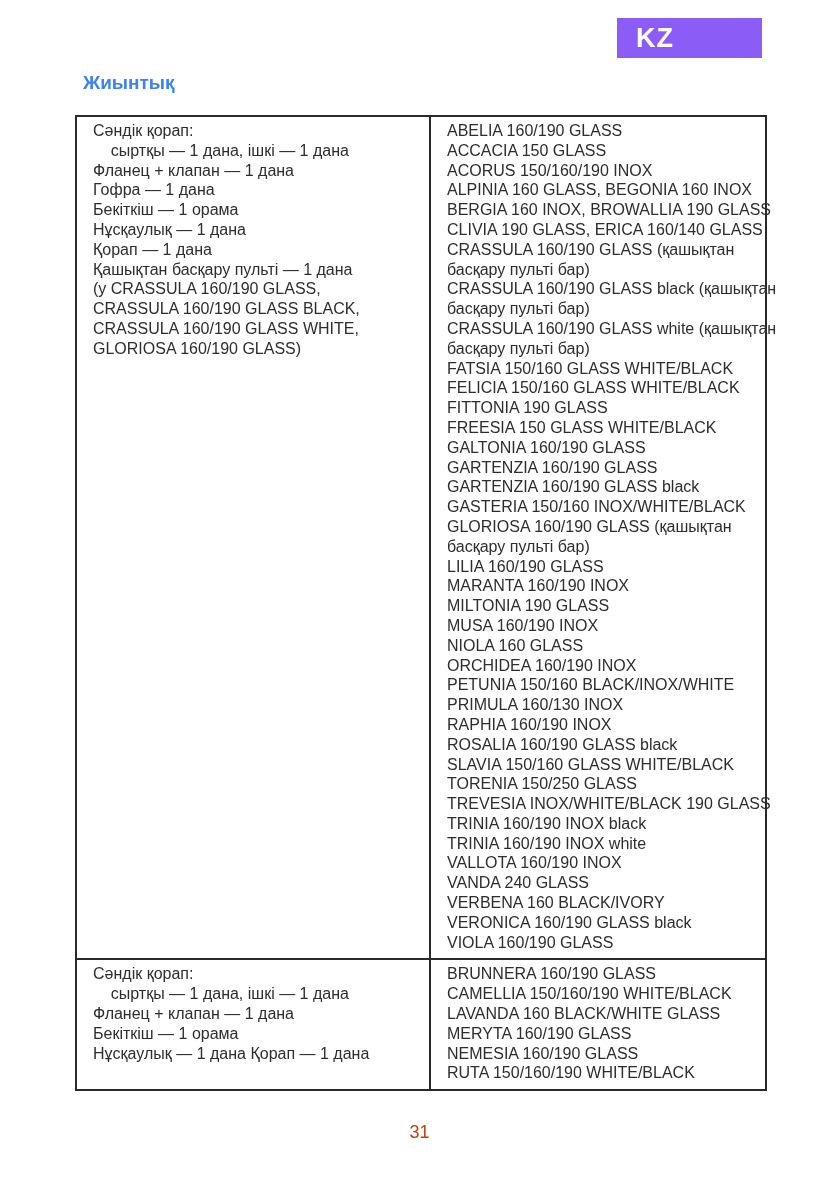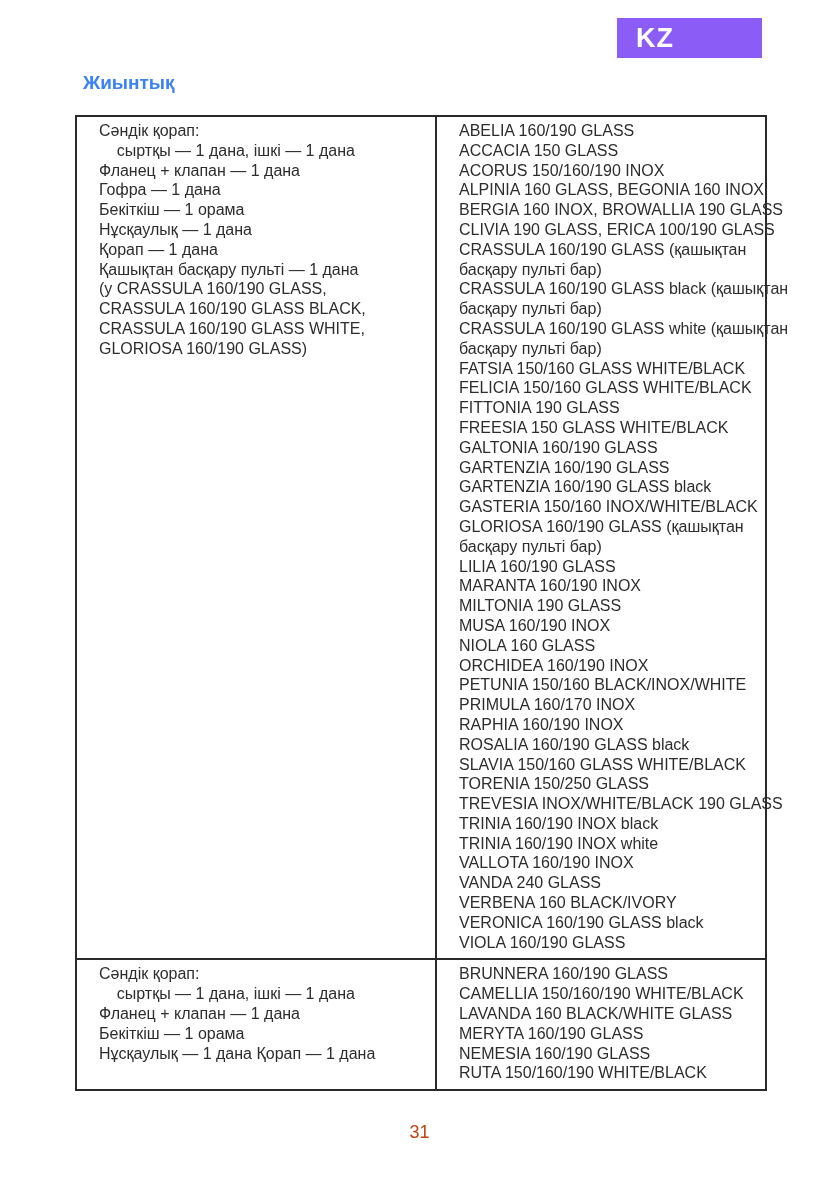"Сәндік қорап:" table.contents td { padding: 4px 6px 6px 22px -> 4px 6px 6px 16px }
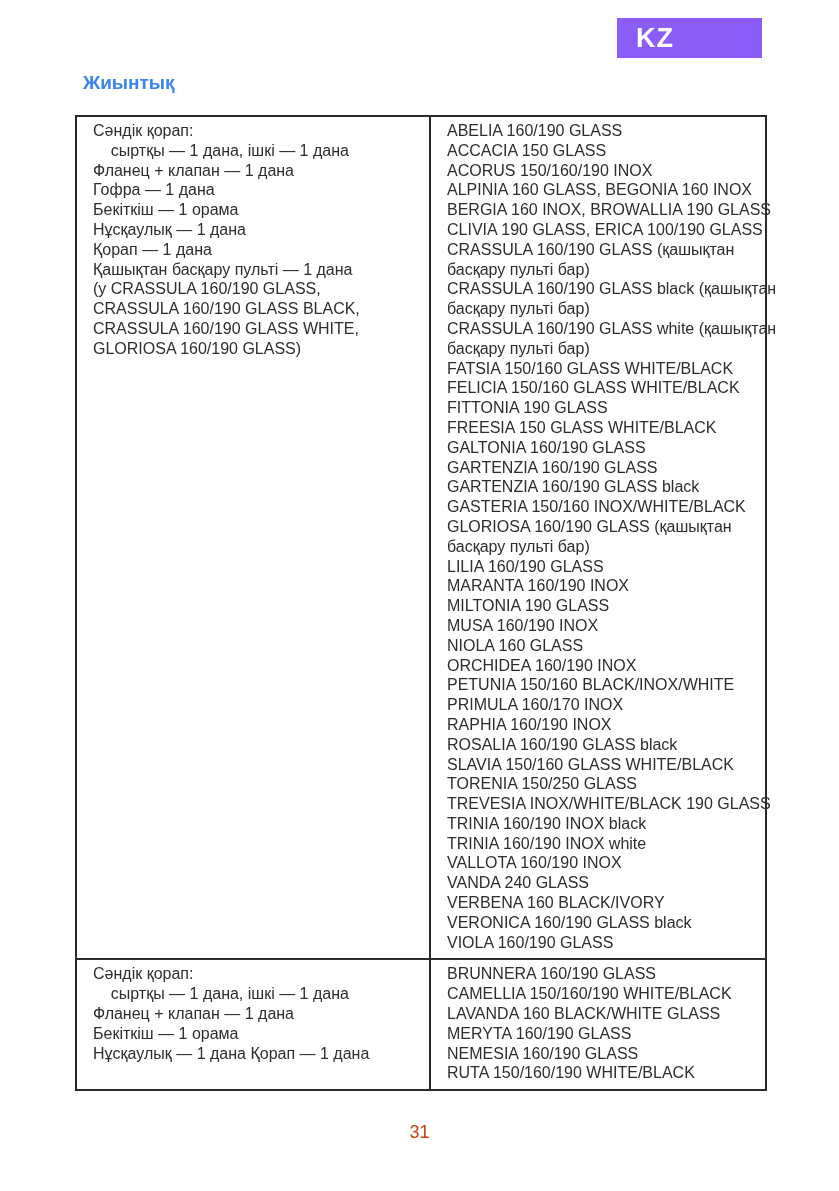"CLIVIA 190 GLASS, ERICA 100/190" div.line { text: 100/190 -> 160/140 }
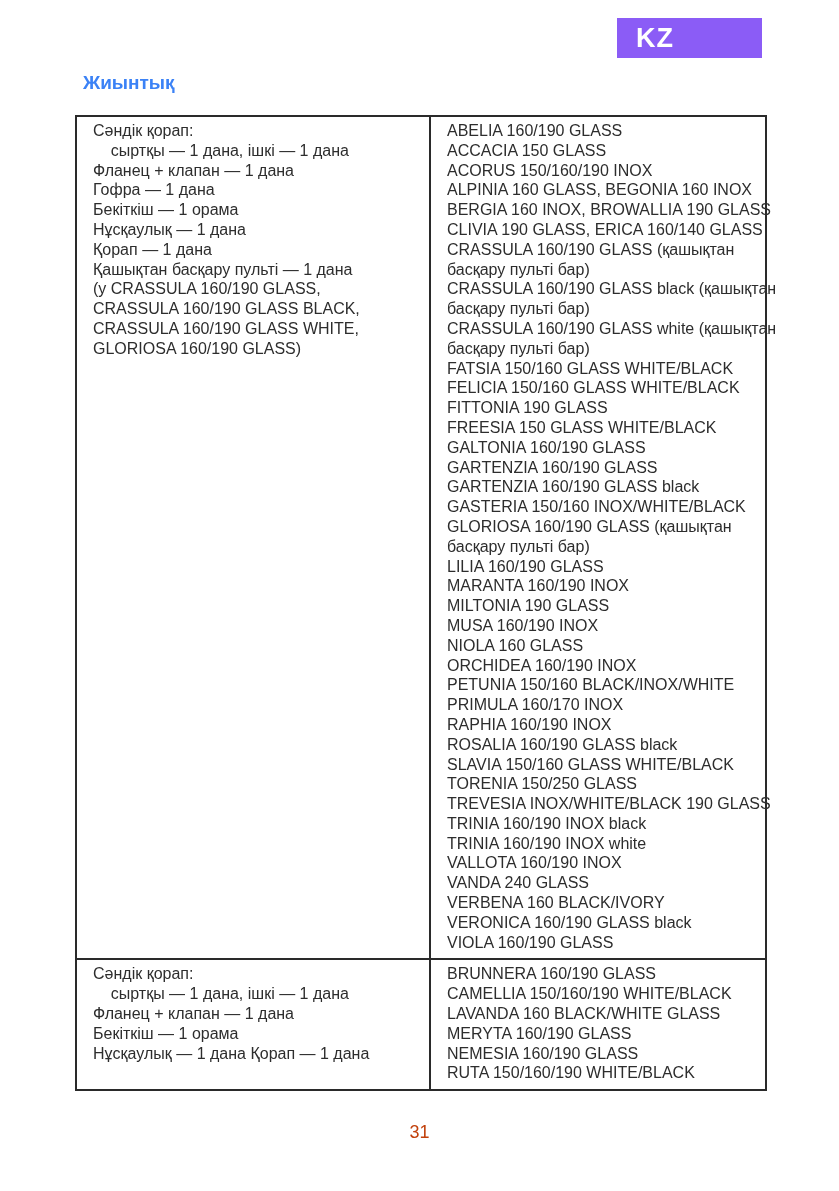"PRIMULA 160/170 INOX" div.line { text: 160/170 -> 160/130 }
